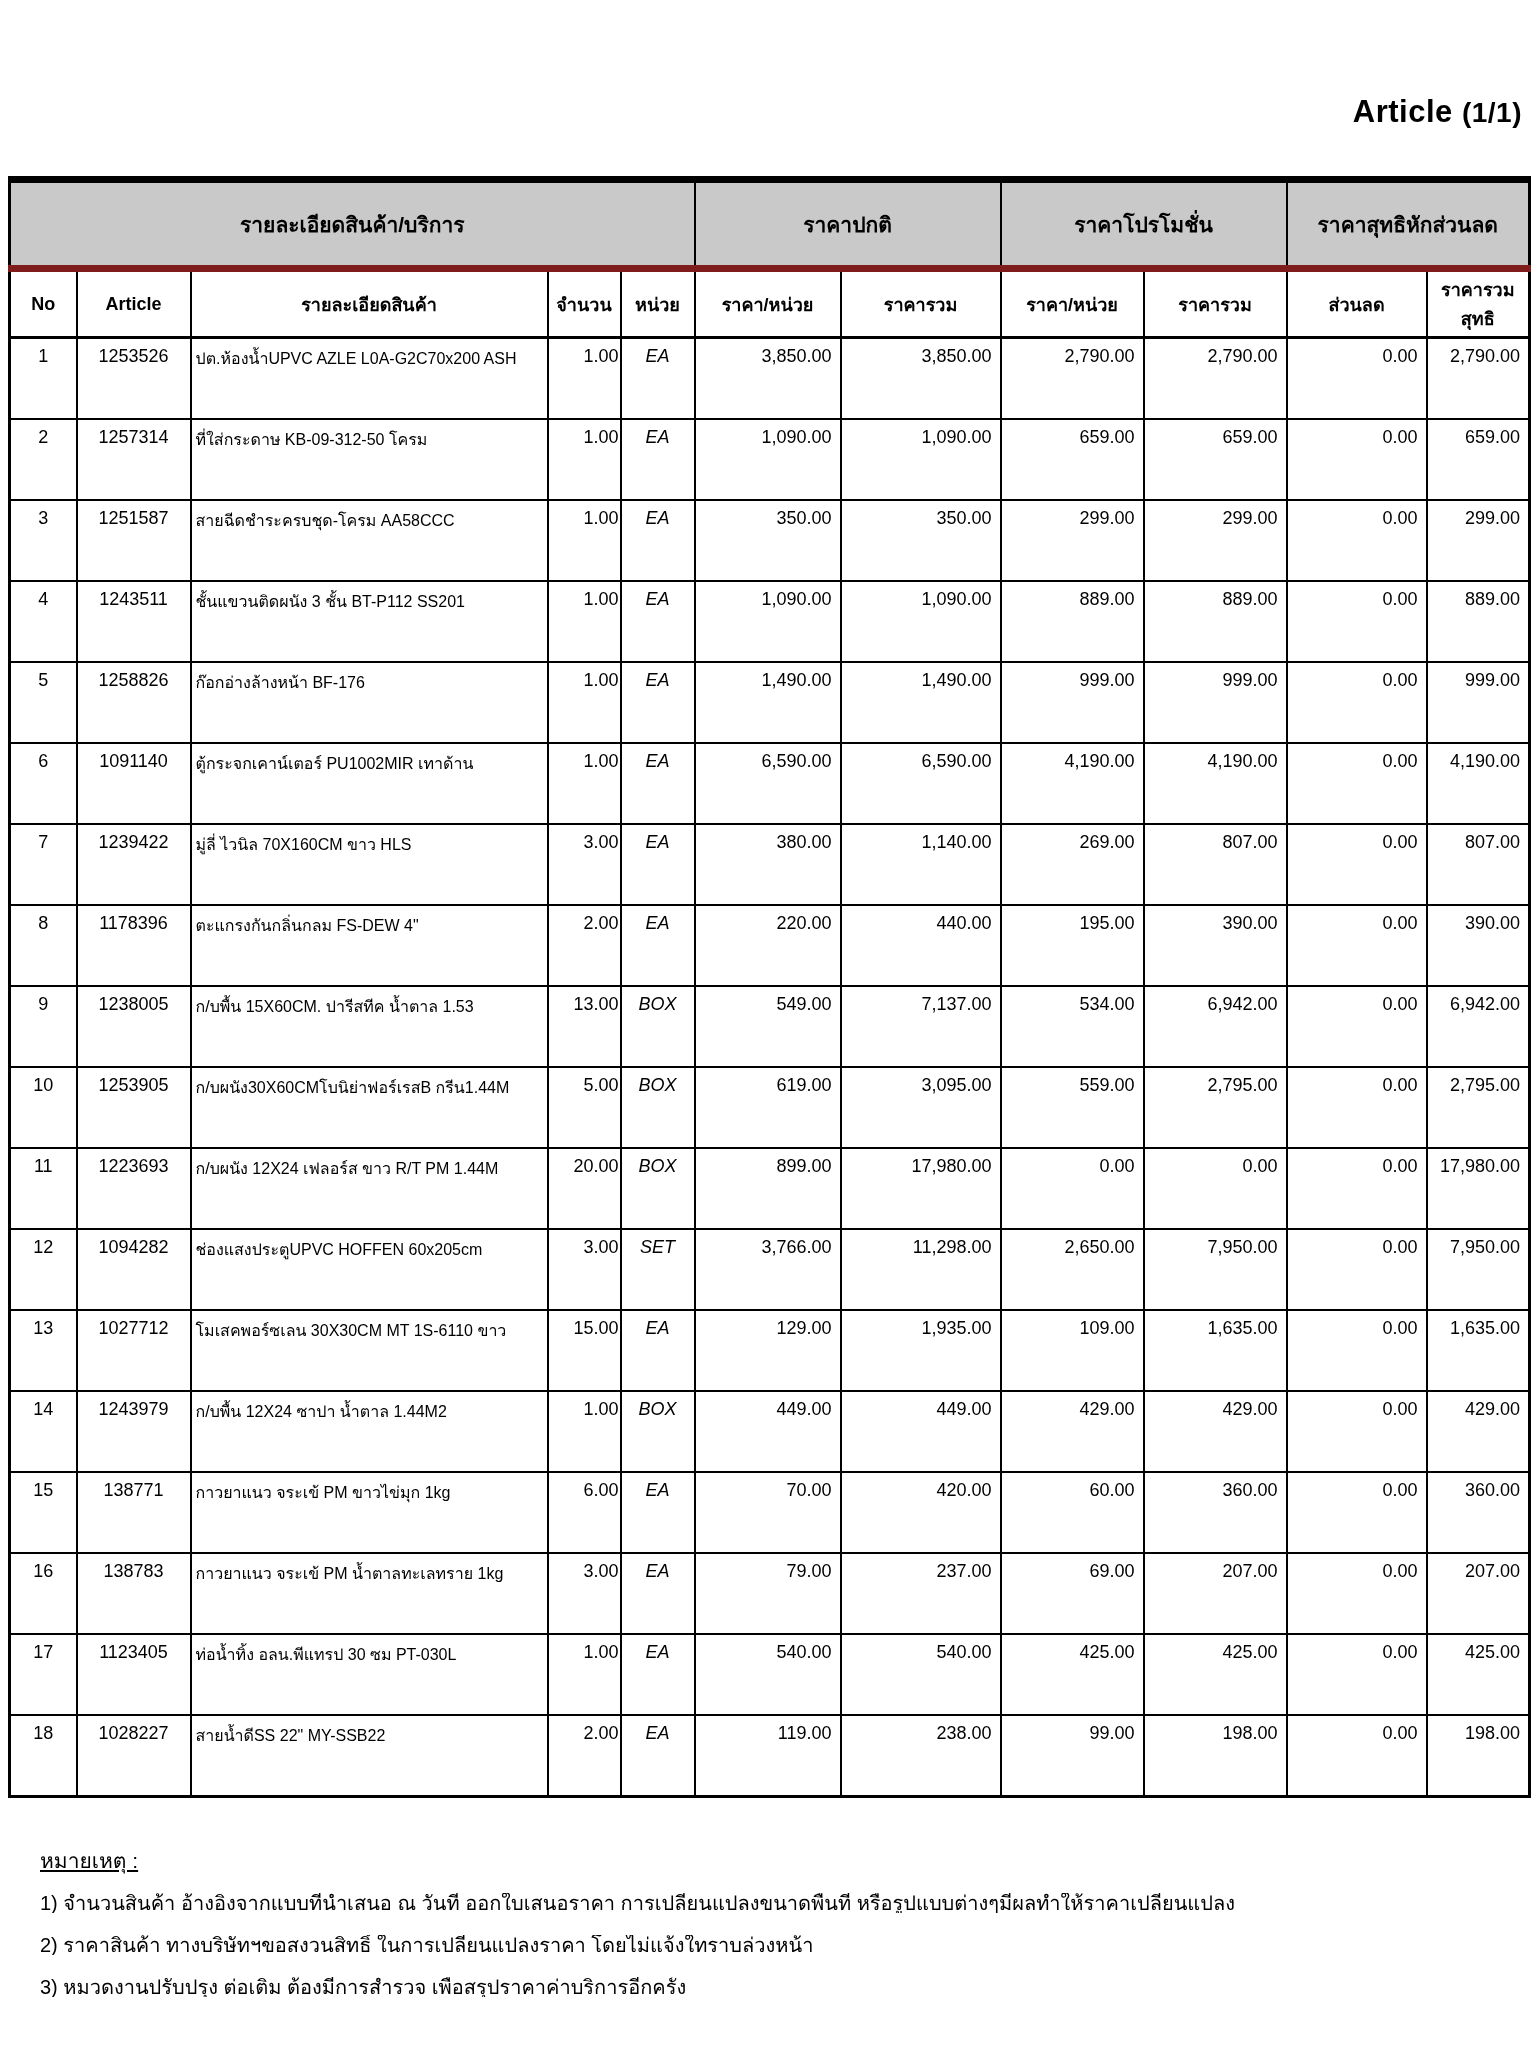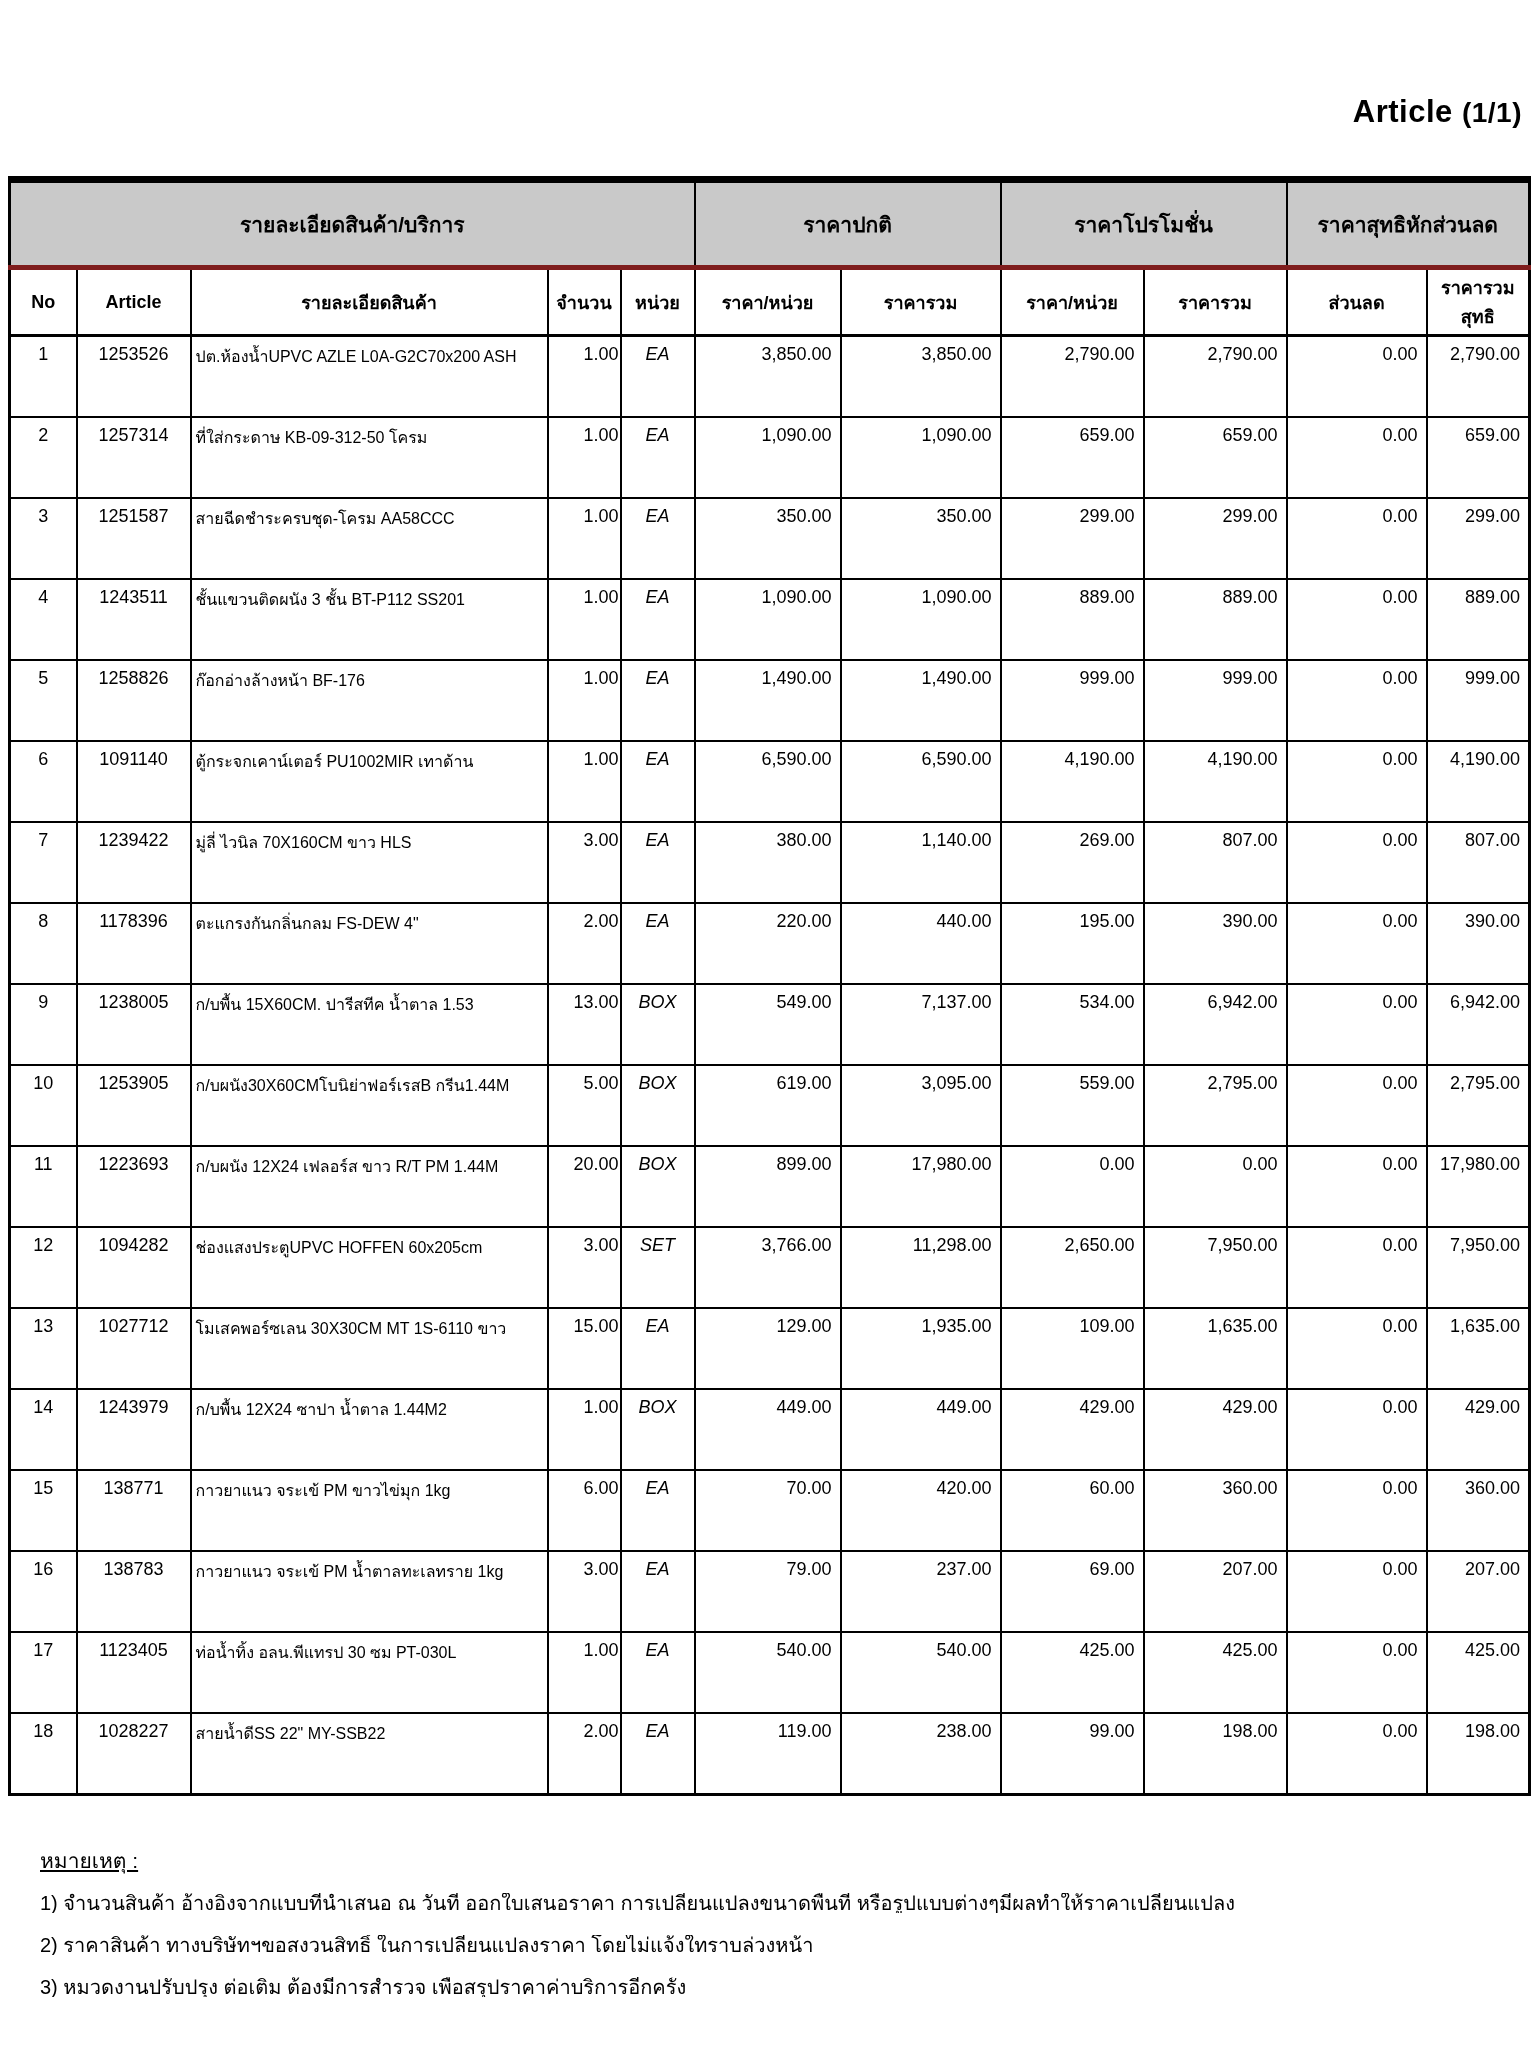"รายละเอียดสินค้า/บริการ" tr.group-row th { border-bottom: 5px solid #7f1d1d -> 7px solid #7f1d1d }
